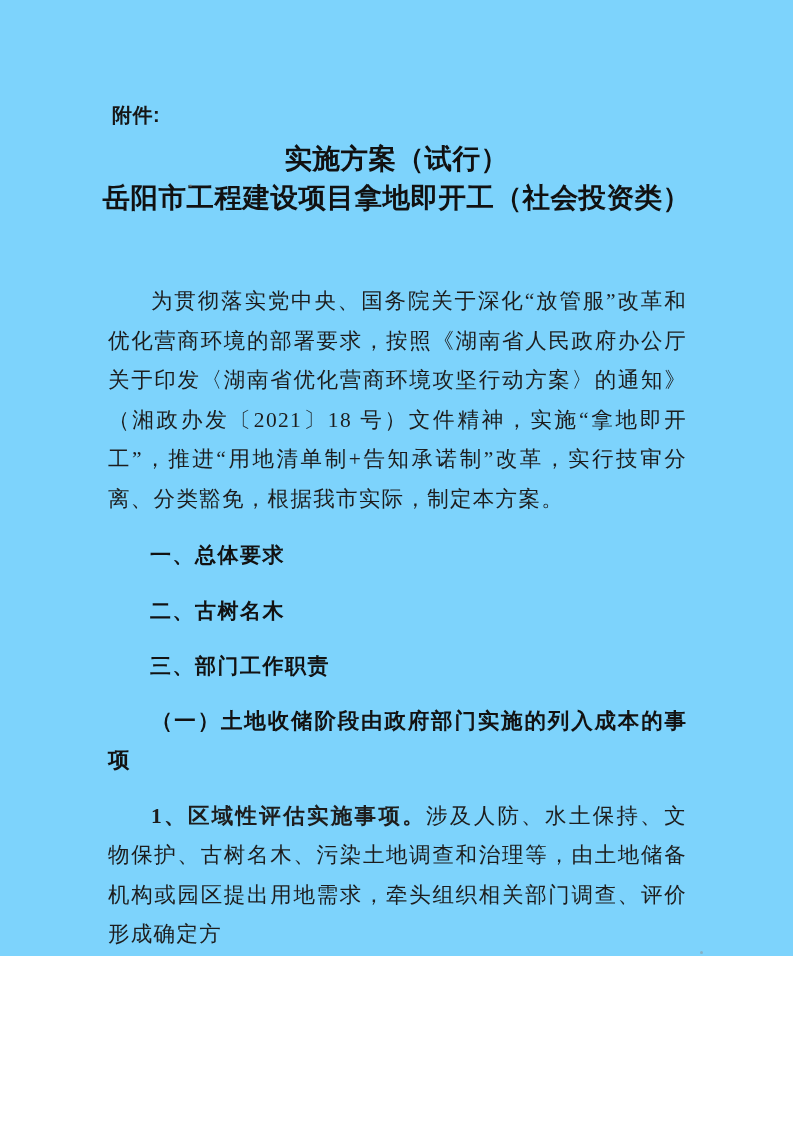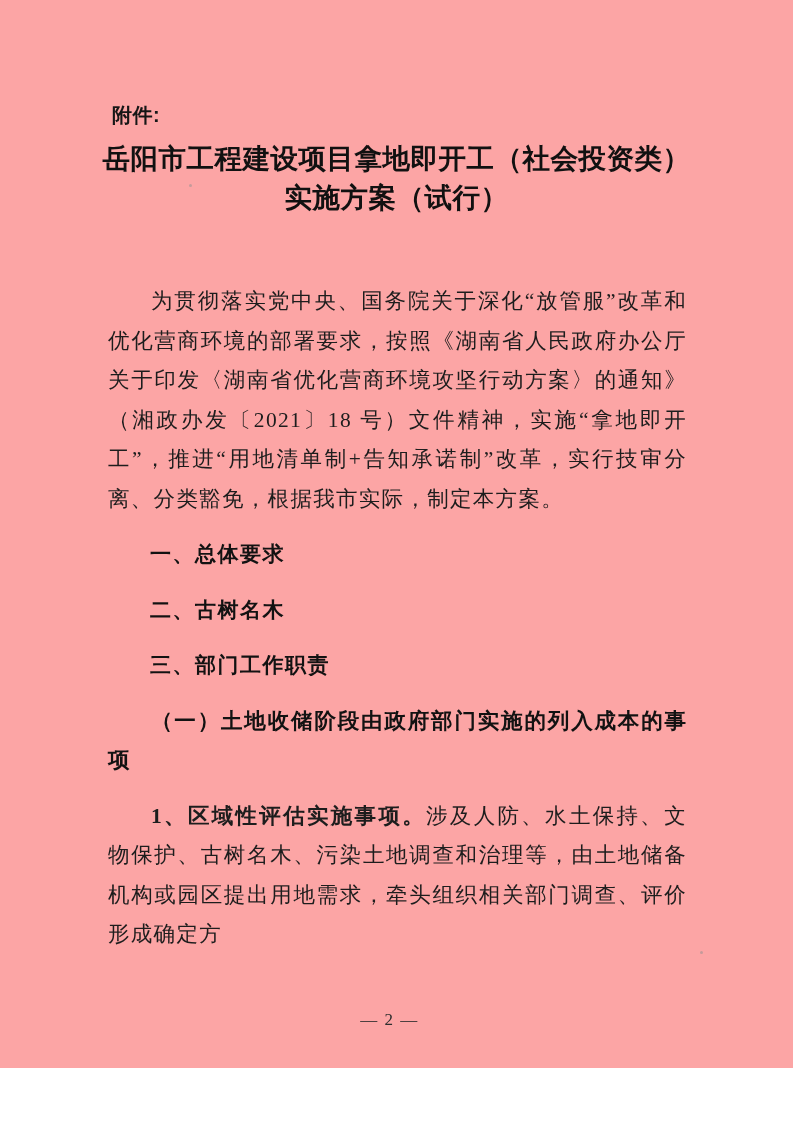"附件:" .page { background: #fca5a5 -> #7dd3fc; height: 1068px -> 956px }
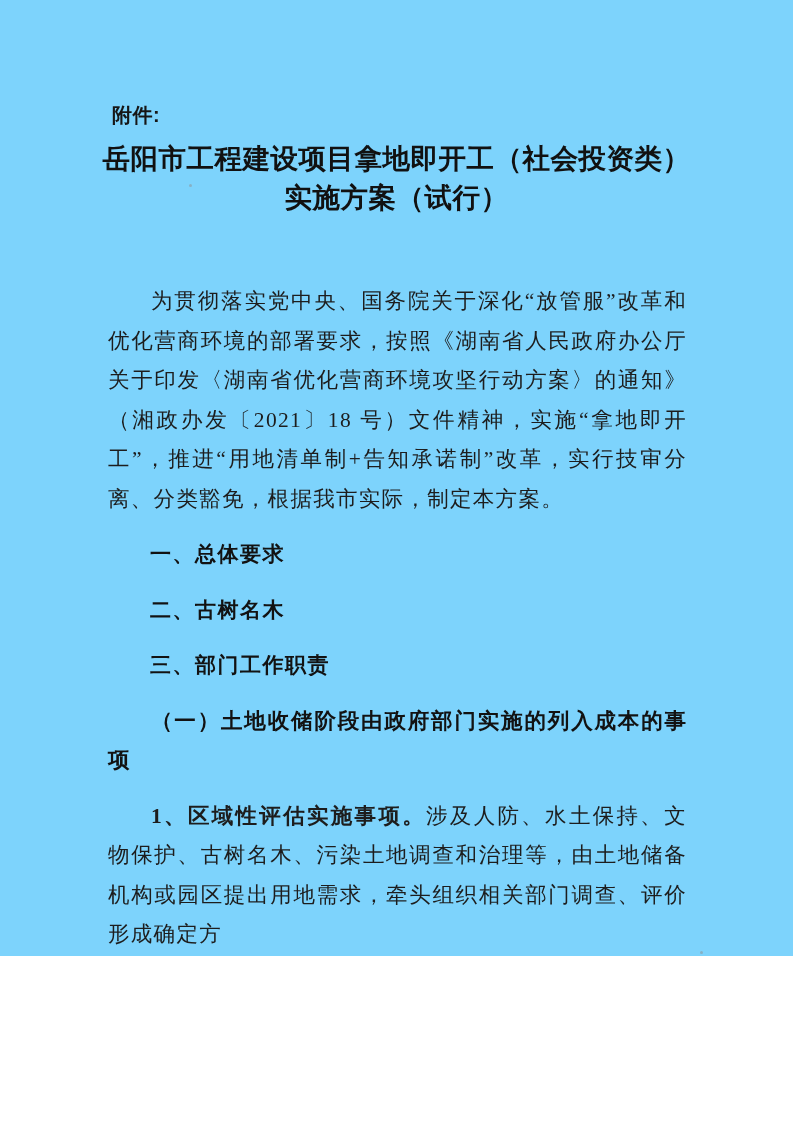"岳阳市工程建设项目拿地即开工（社会投资类）" span.title-line { order: before "实施方案（试行）" -> after "实施方案（试行）" }
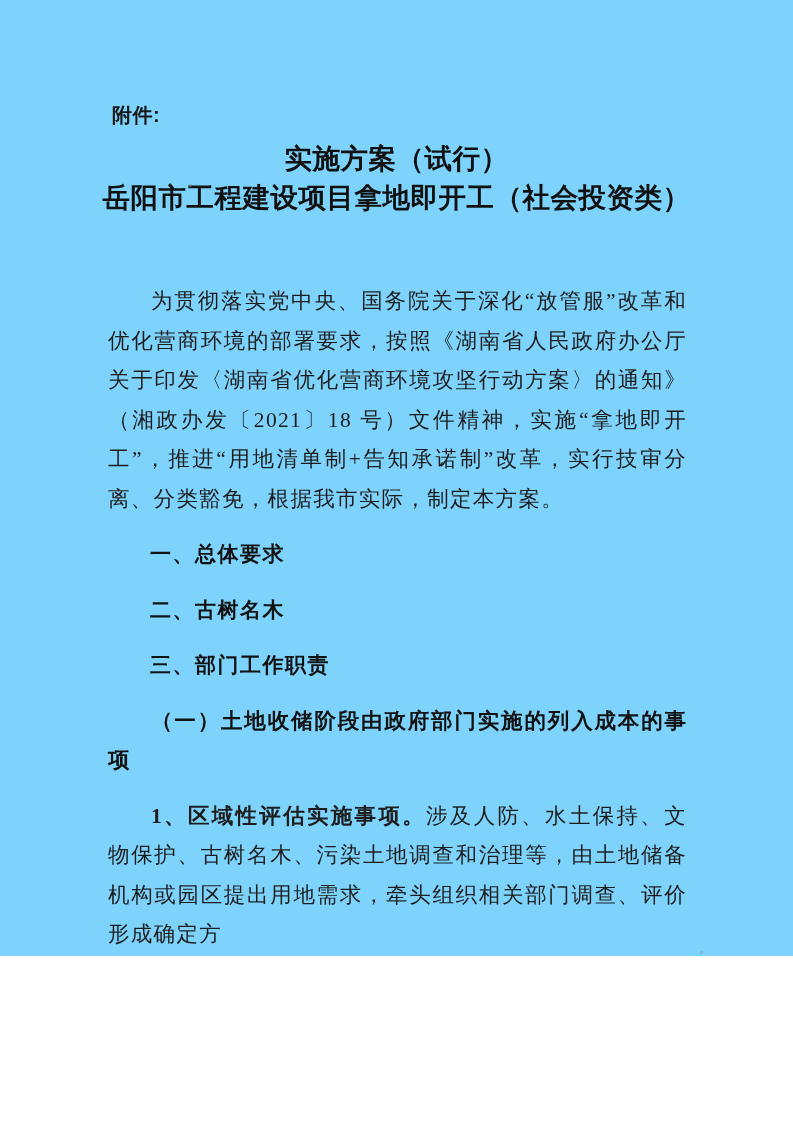"一、总体要求" .heading-num { font-family: Liberation Serif, serif -> Liberation Sans, sans-serif }
